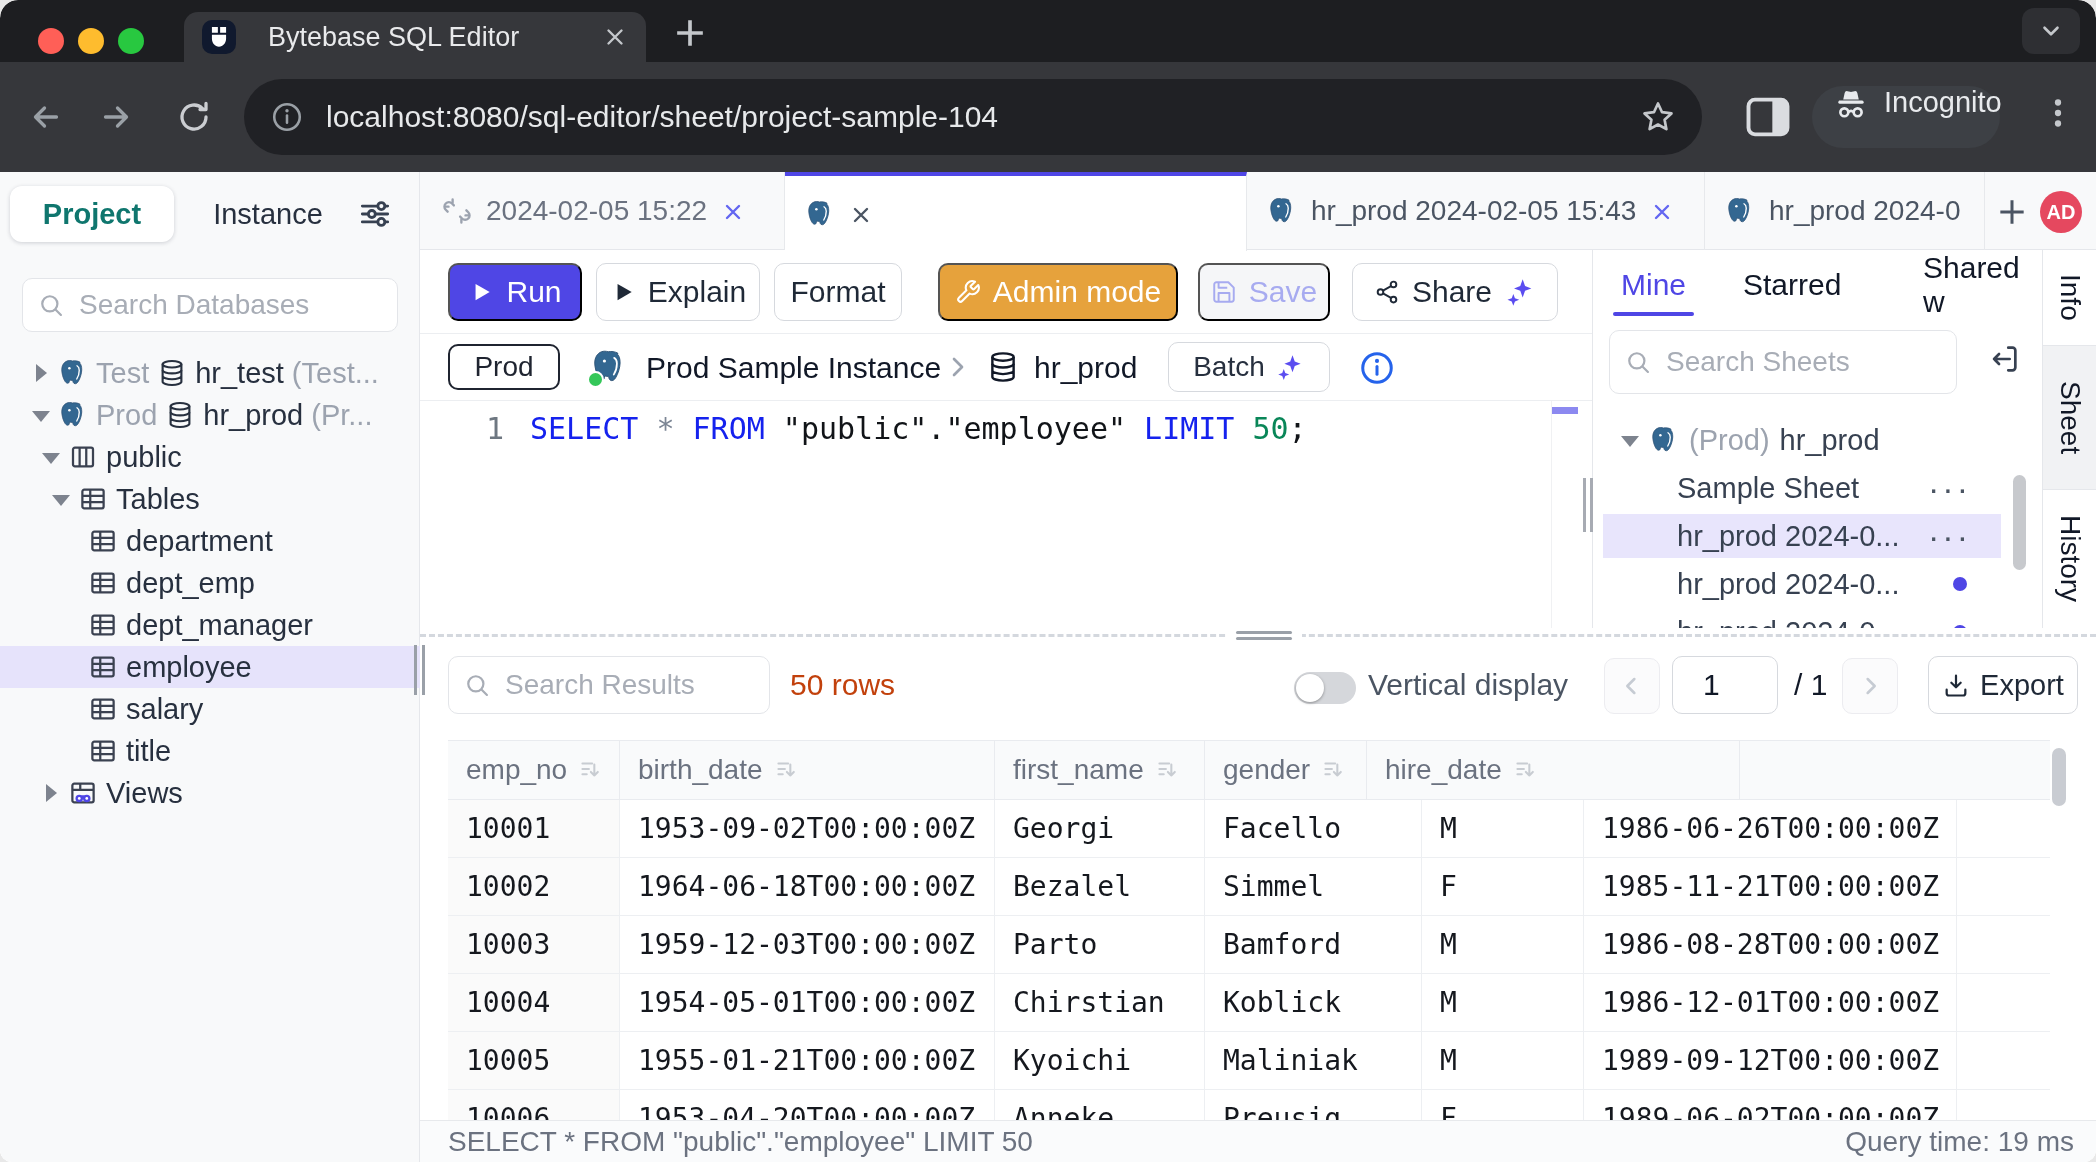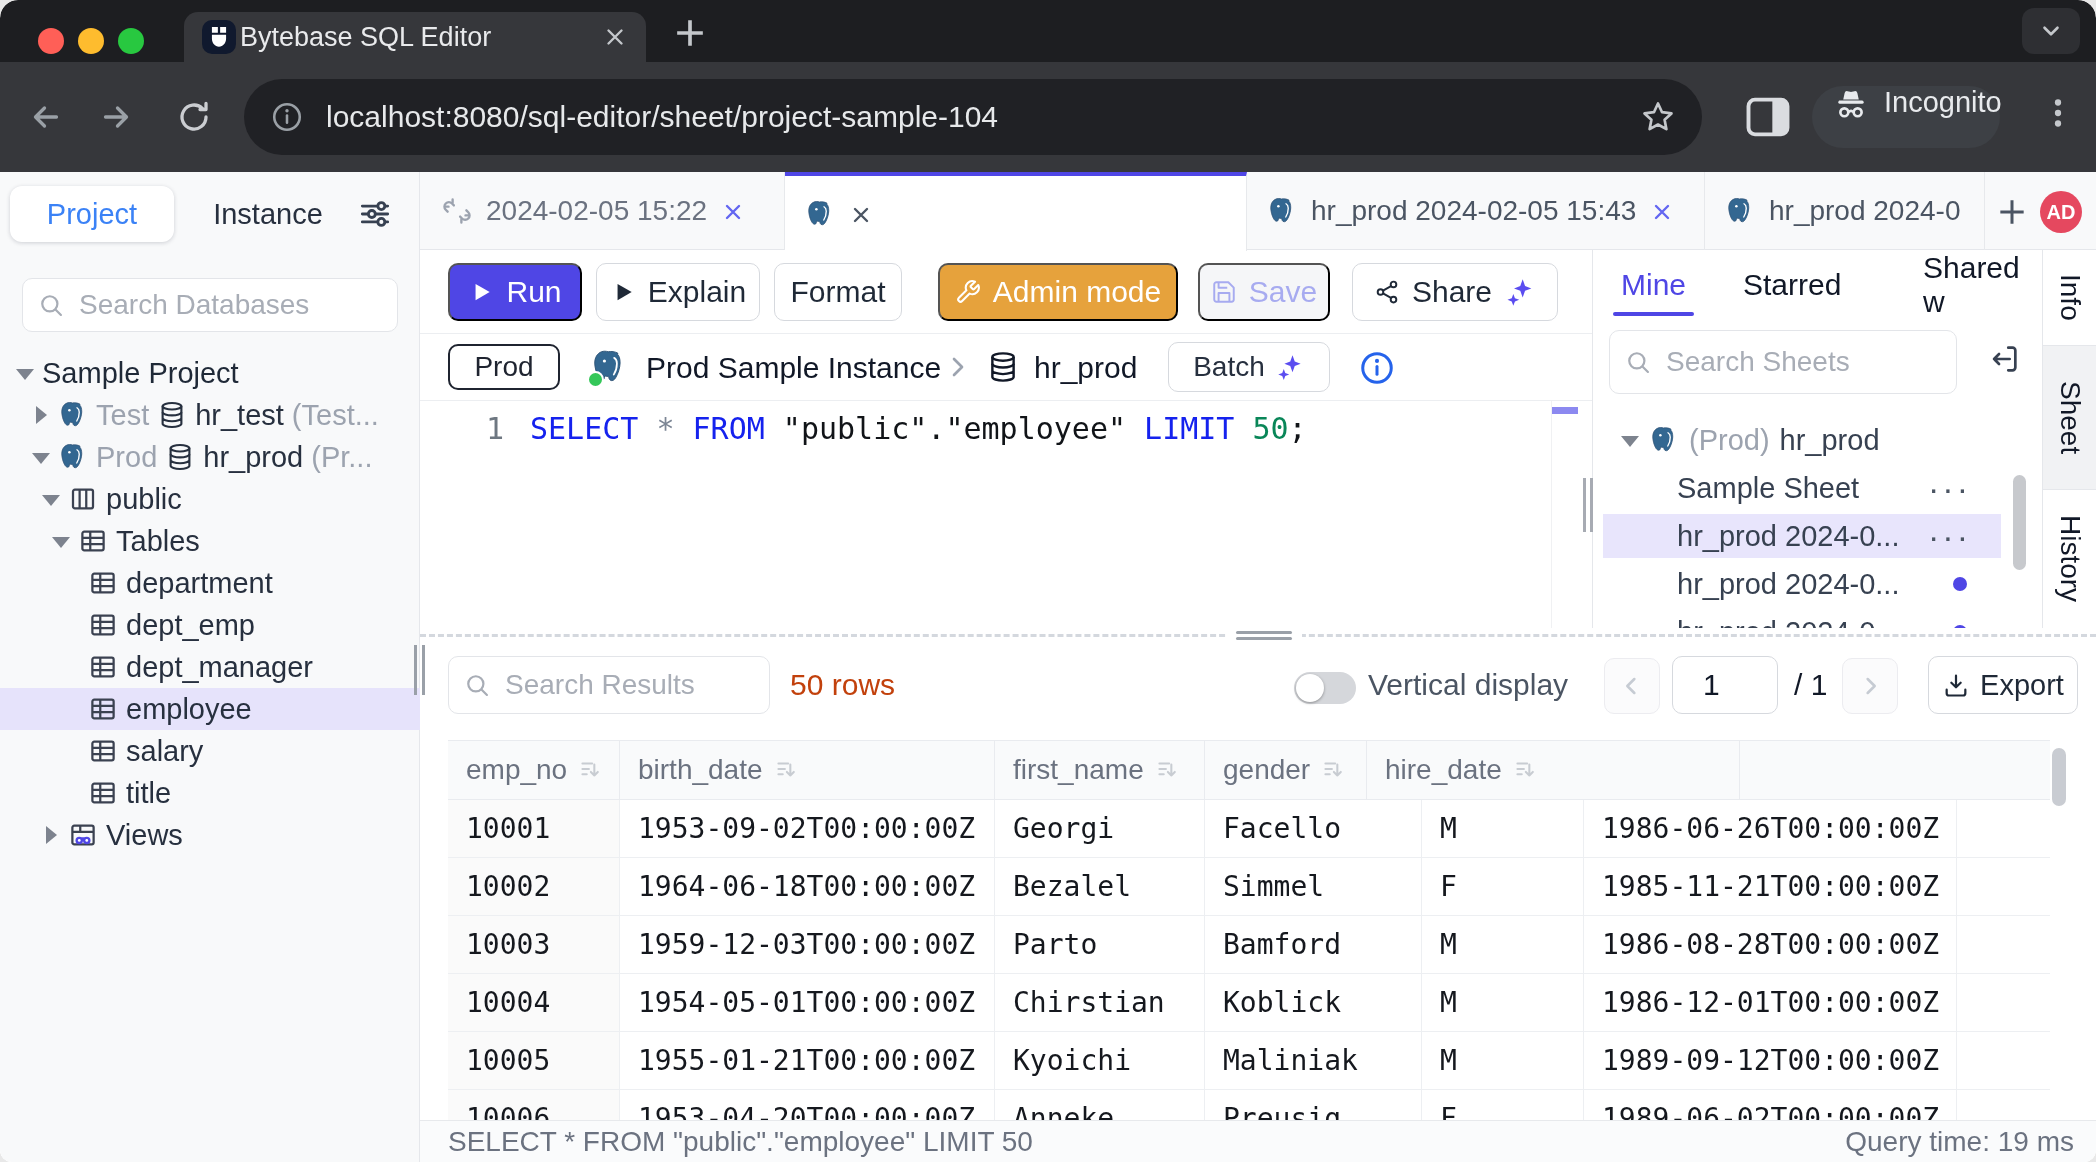"Bytebase SQL Editor" .btab { gap: 4px -> 32px }
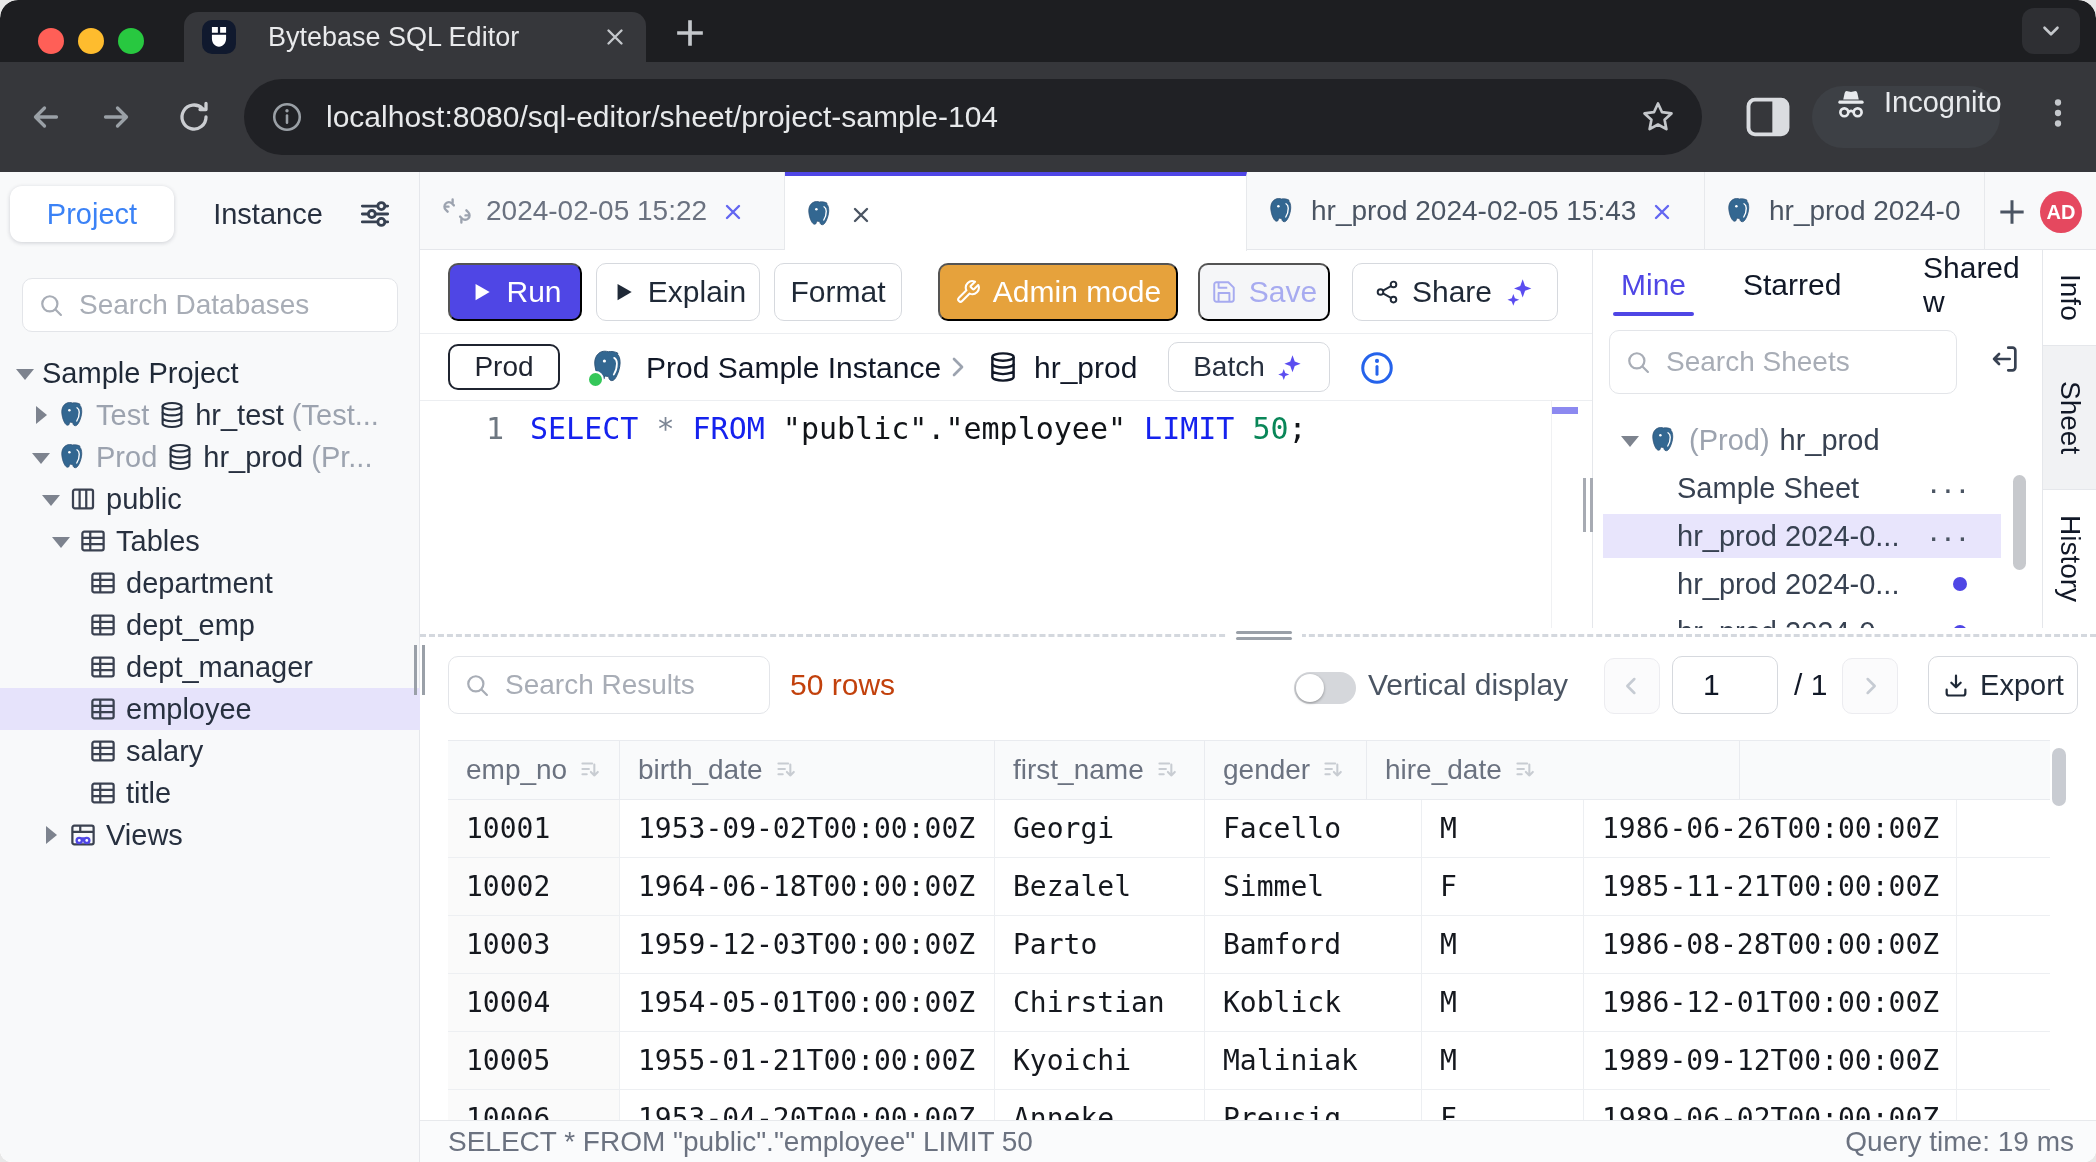"Project" .seg-pill { color: #3b82f6 -> #0f766e; font-weight: 400 -> 700 }
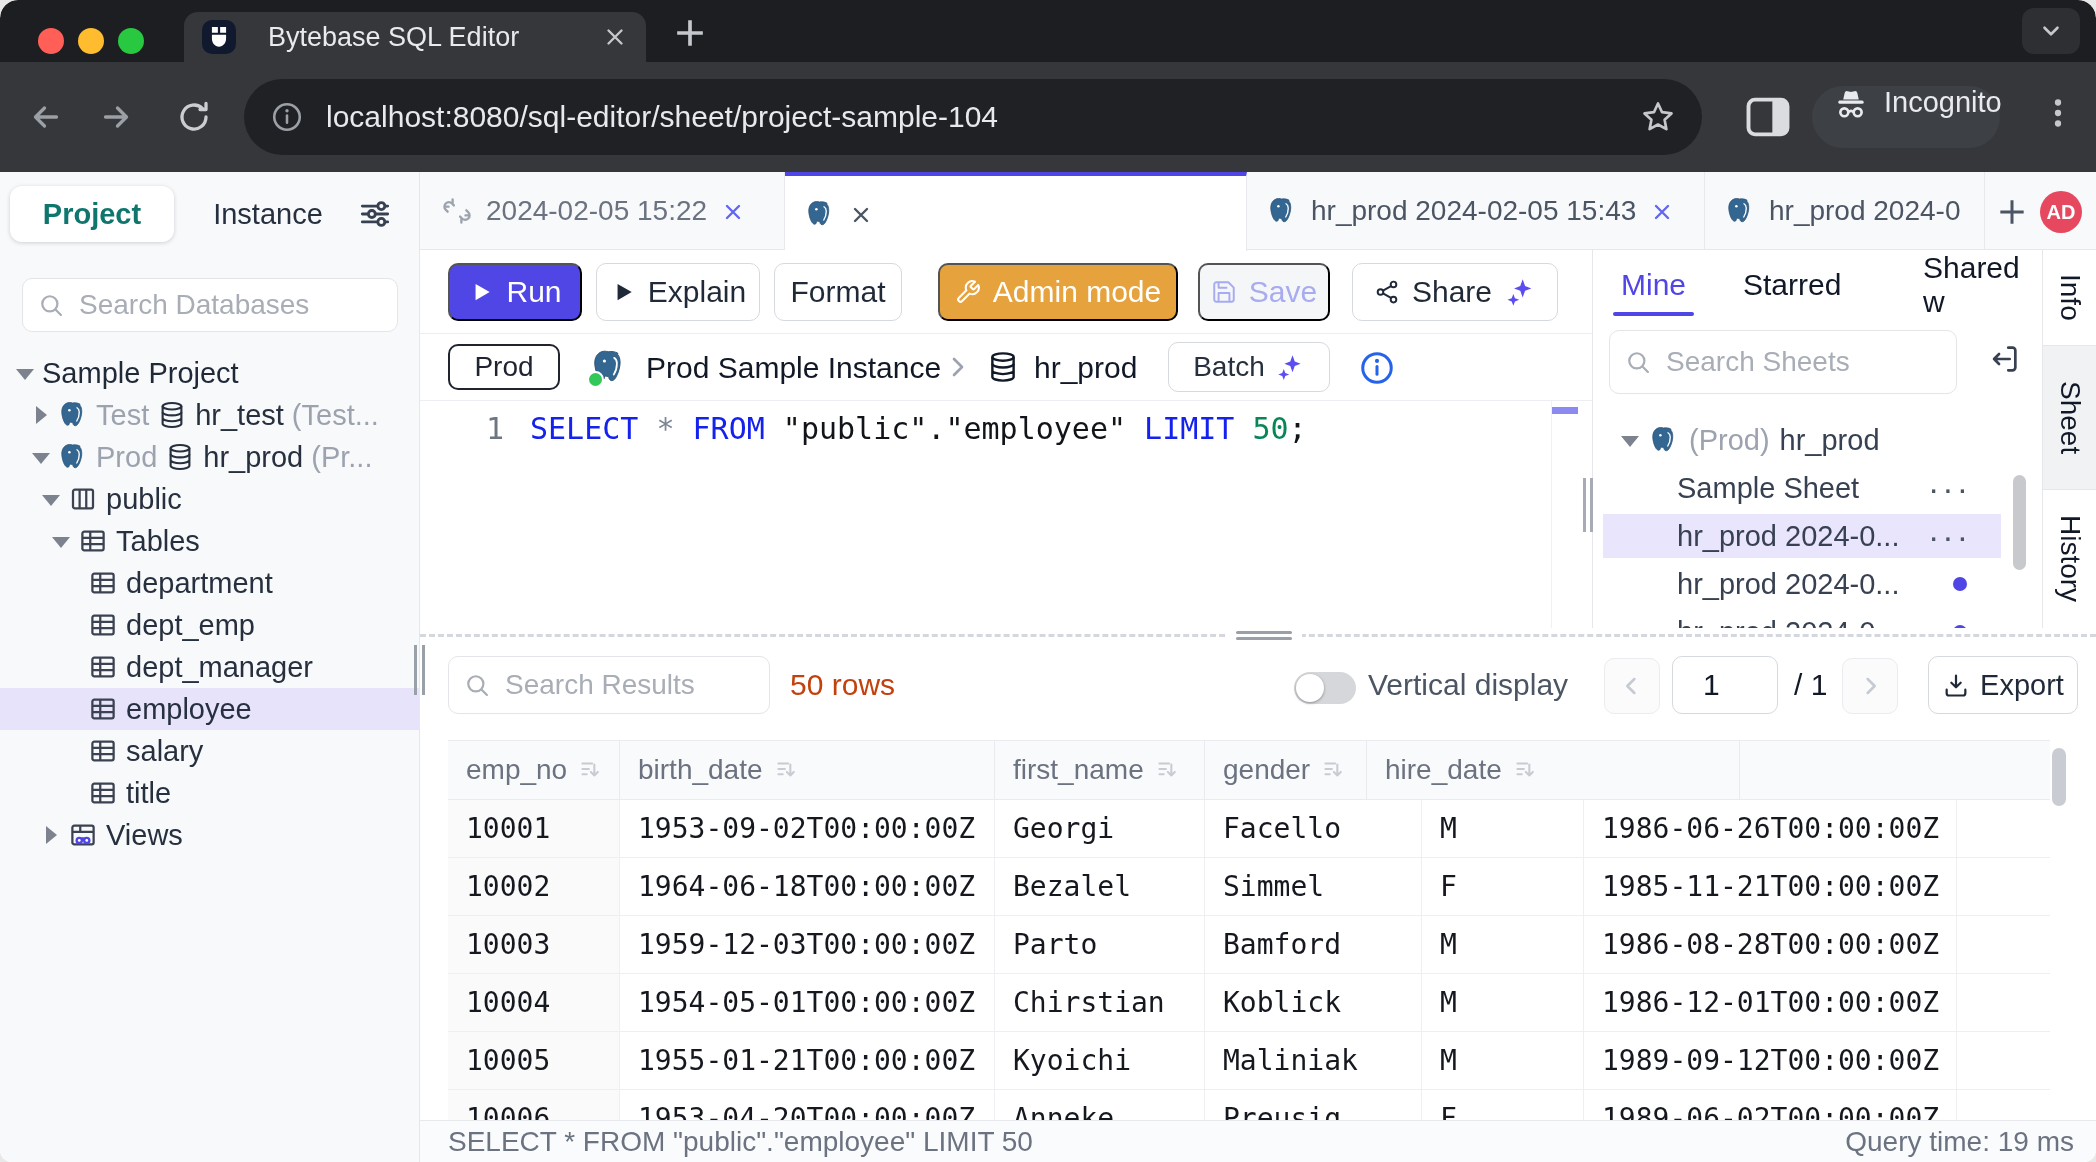"Sample Project" div.trow { html: <div> <span></span> <span>Sample Project</span> </div> -> none }
